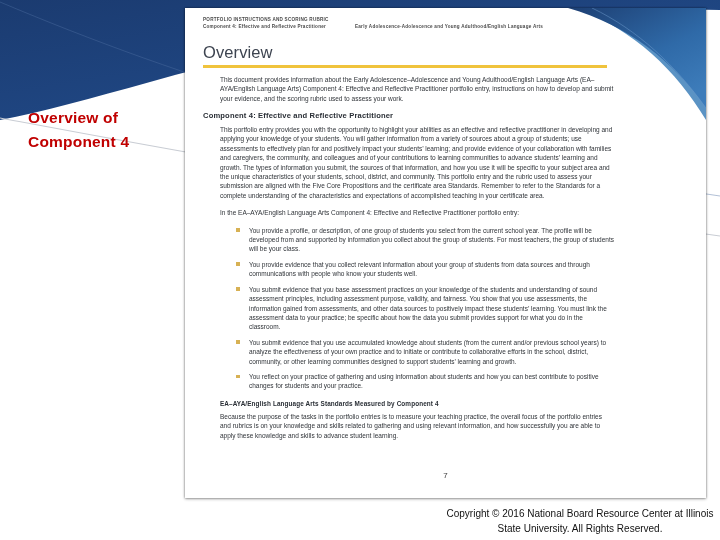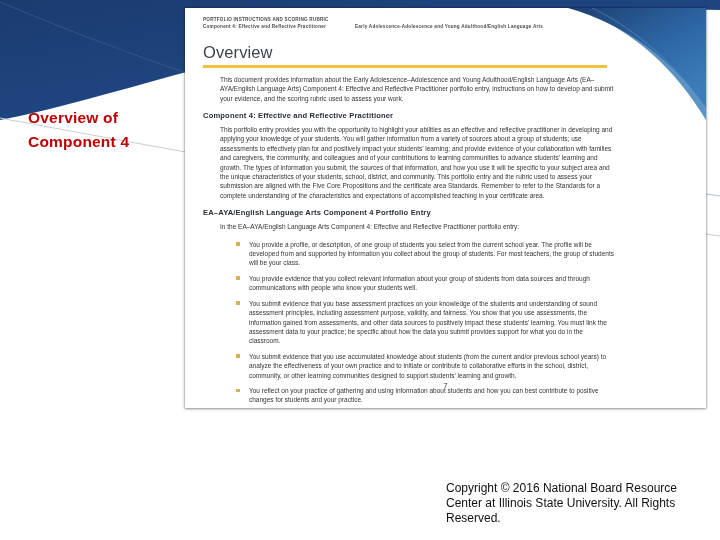"Overview" #document-page { height: 400px -> 490px }
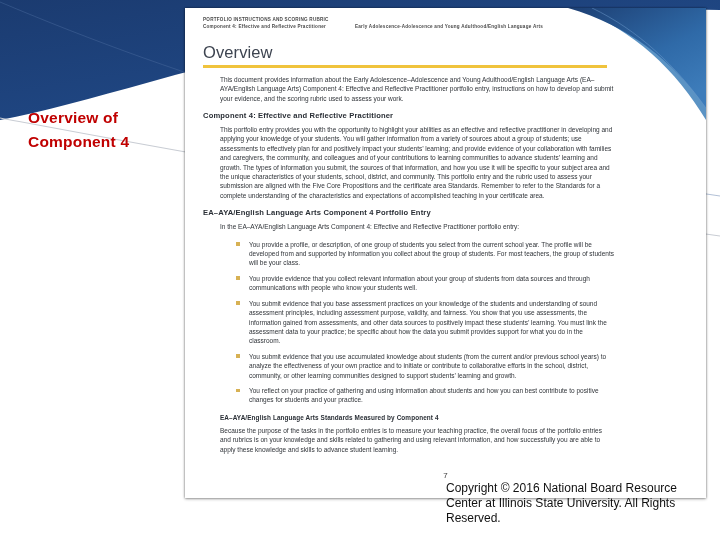"EA–AYA/English Language Arts Component 4" h3.doc-h3 { html: <h3>EA–AYA/English Language Arts Component 4 Portfolio Entry</h3> -> none }
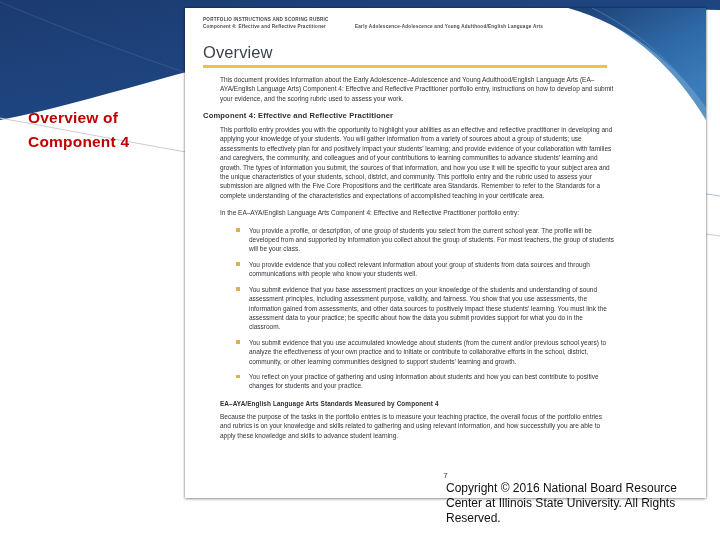"Copyright © 2016 National Board" #copyright-block { bottom: 14px -> 4px; font-size: 12px -> 10px; text-align: left -> center }
